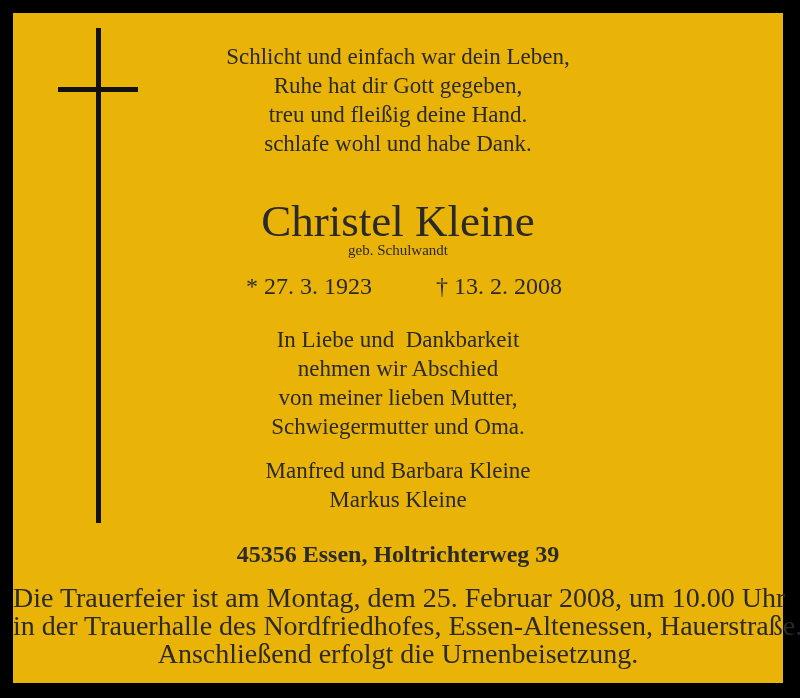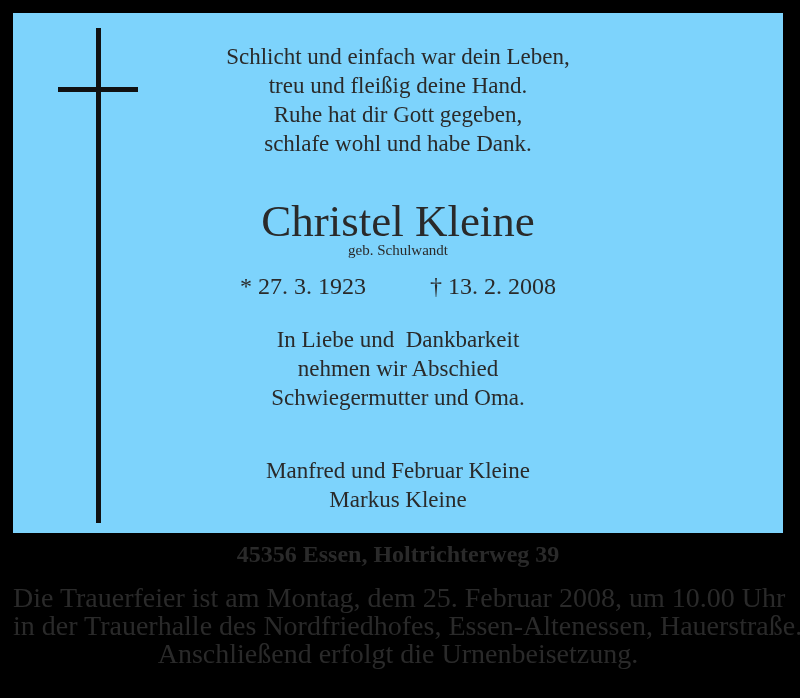"Schlicht und einfach war dein" .card { background: #7dd3fc -> #eab308; height: 520px -> 670px }
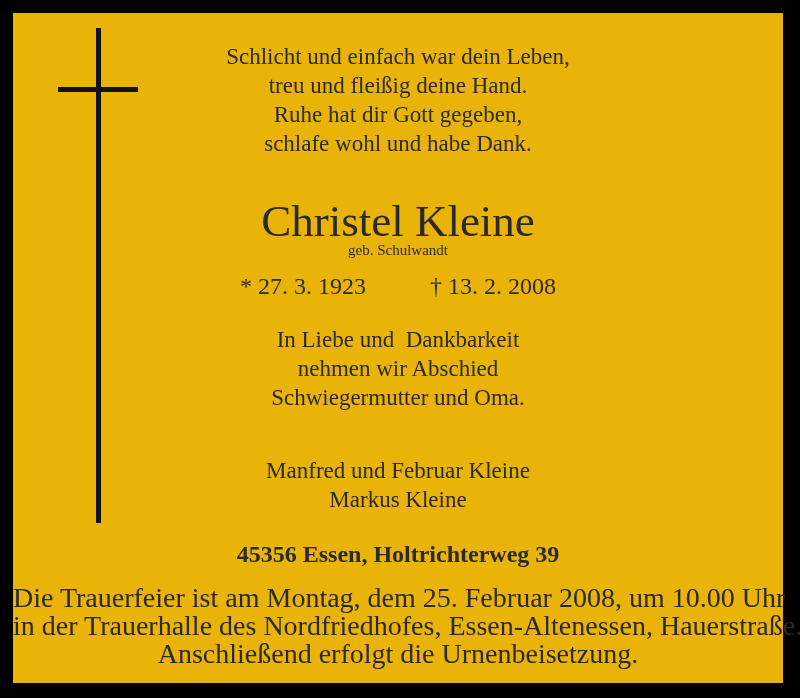"treu und fleißig deine Hand." div.line { order: before "Ruhe hat dir Gott gegeben," -> after "Ruhe hat dir Gott gegeben," }
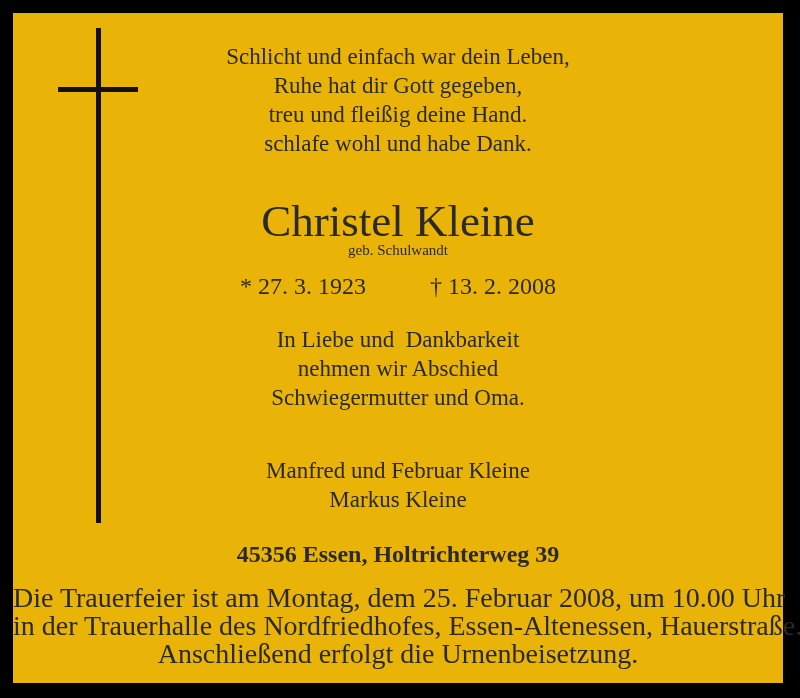"* 27. 3. 1923" .dates { margin-left: none -> 6px }
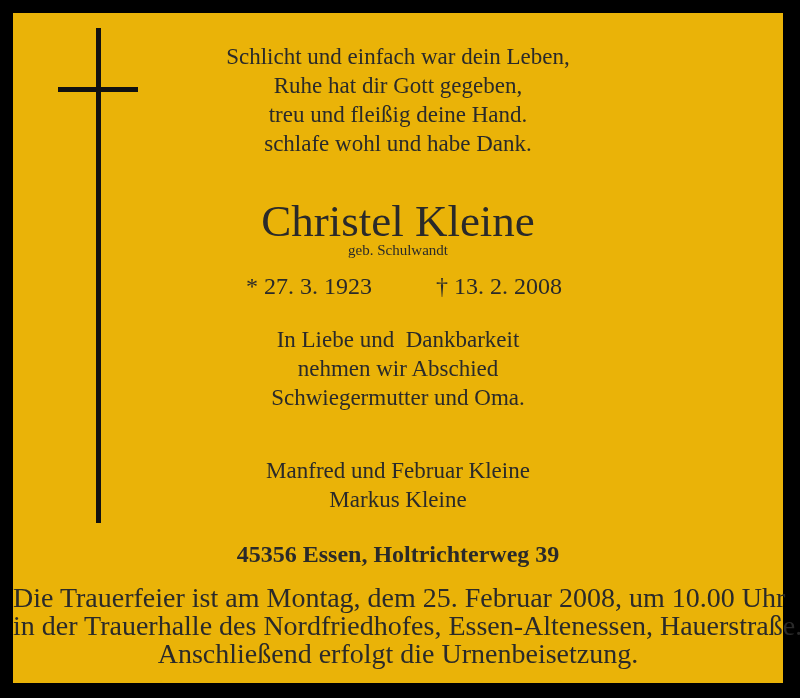"von meiner lieben Mutter," div.line { html: none -> <div>von meiner lieben Mutter,</div> }
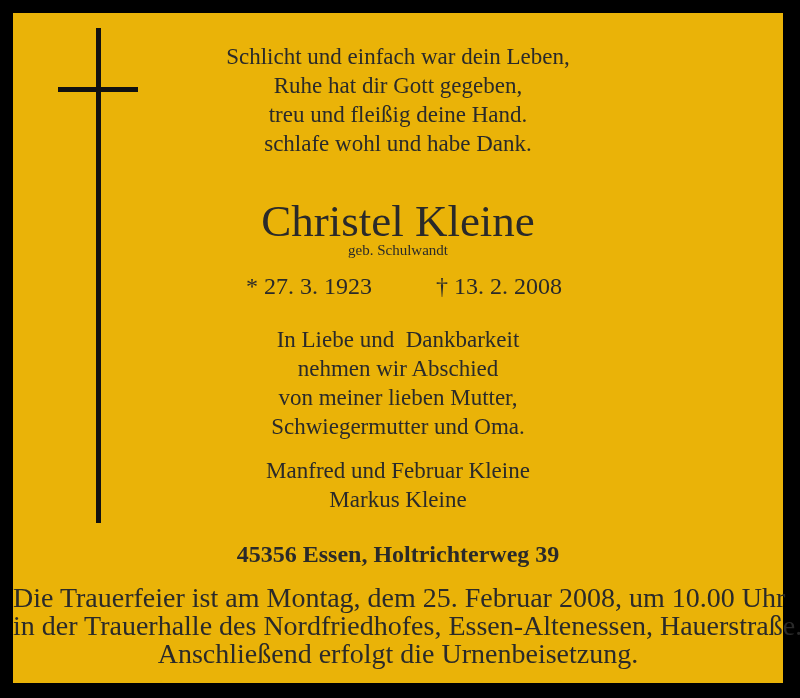"Manfred und Februar Kleine" div.line { text: Februar -> Barbara }
